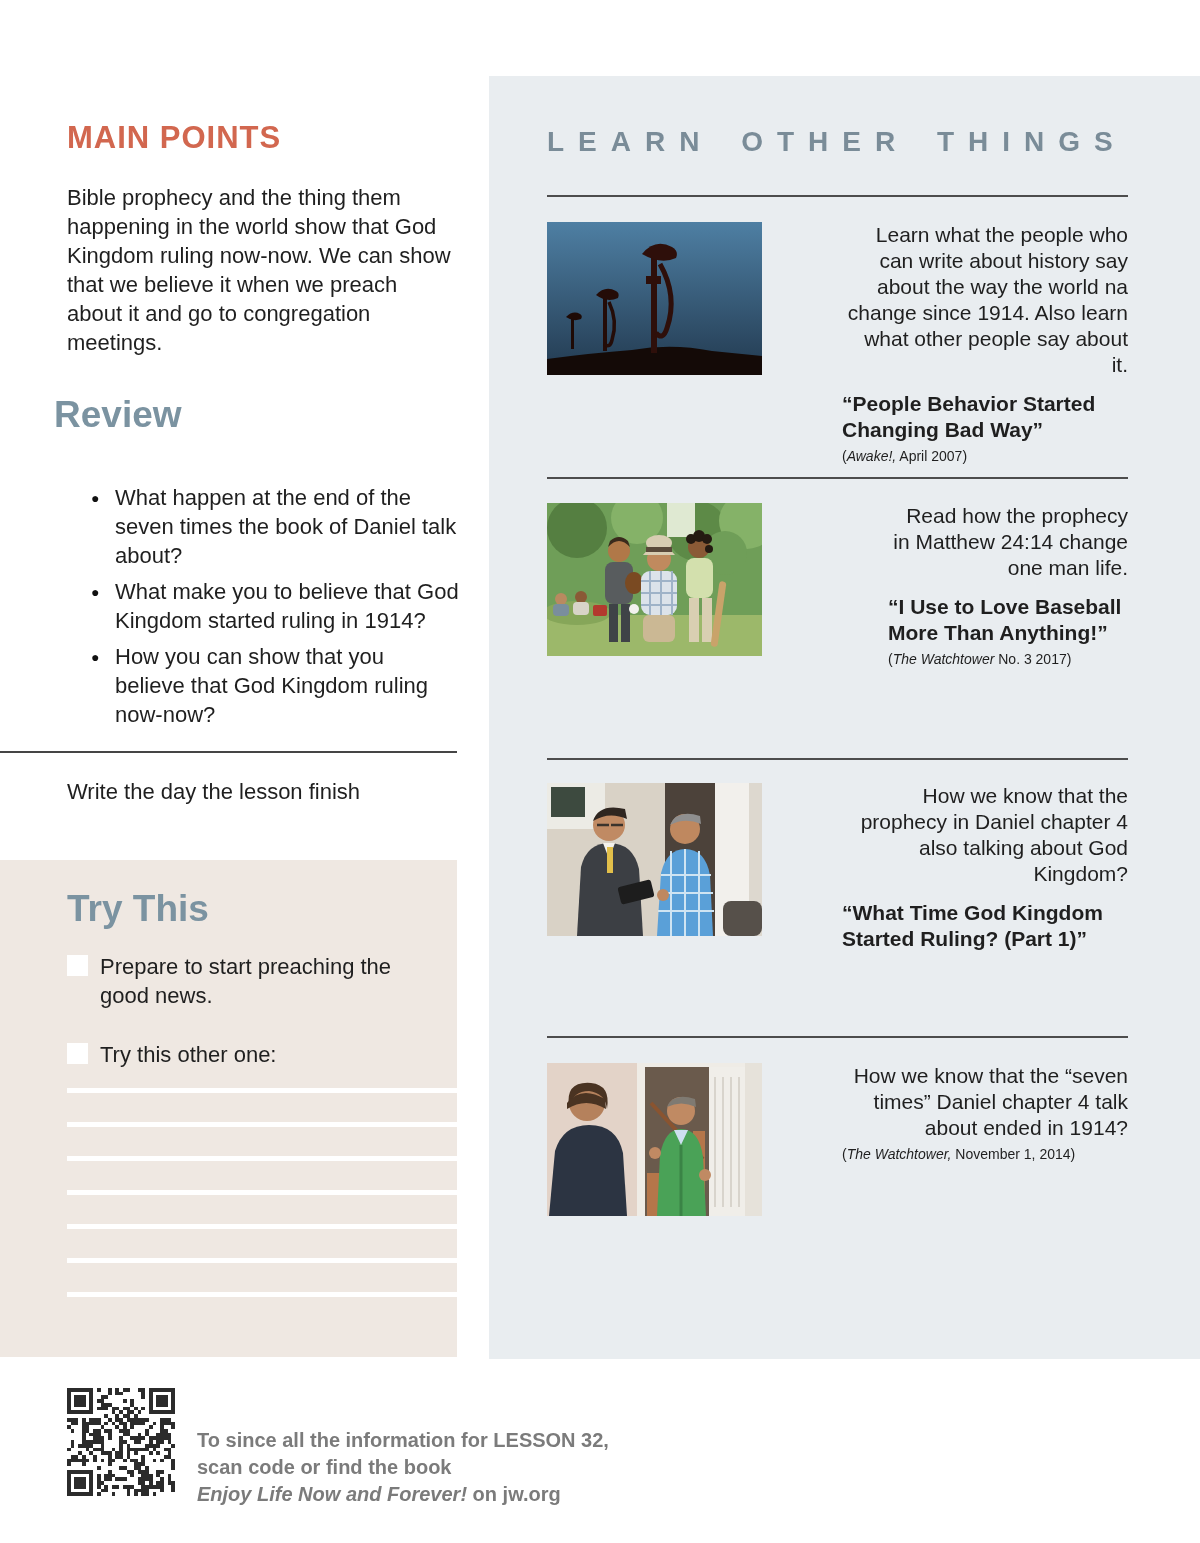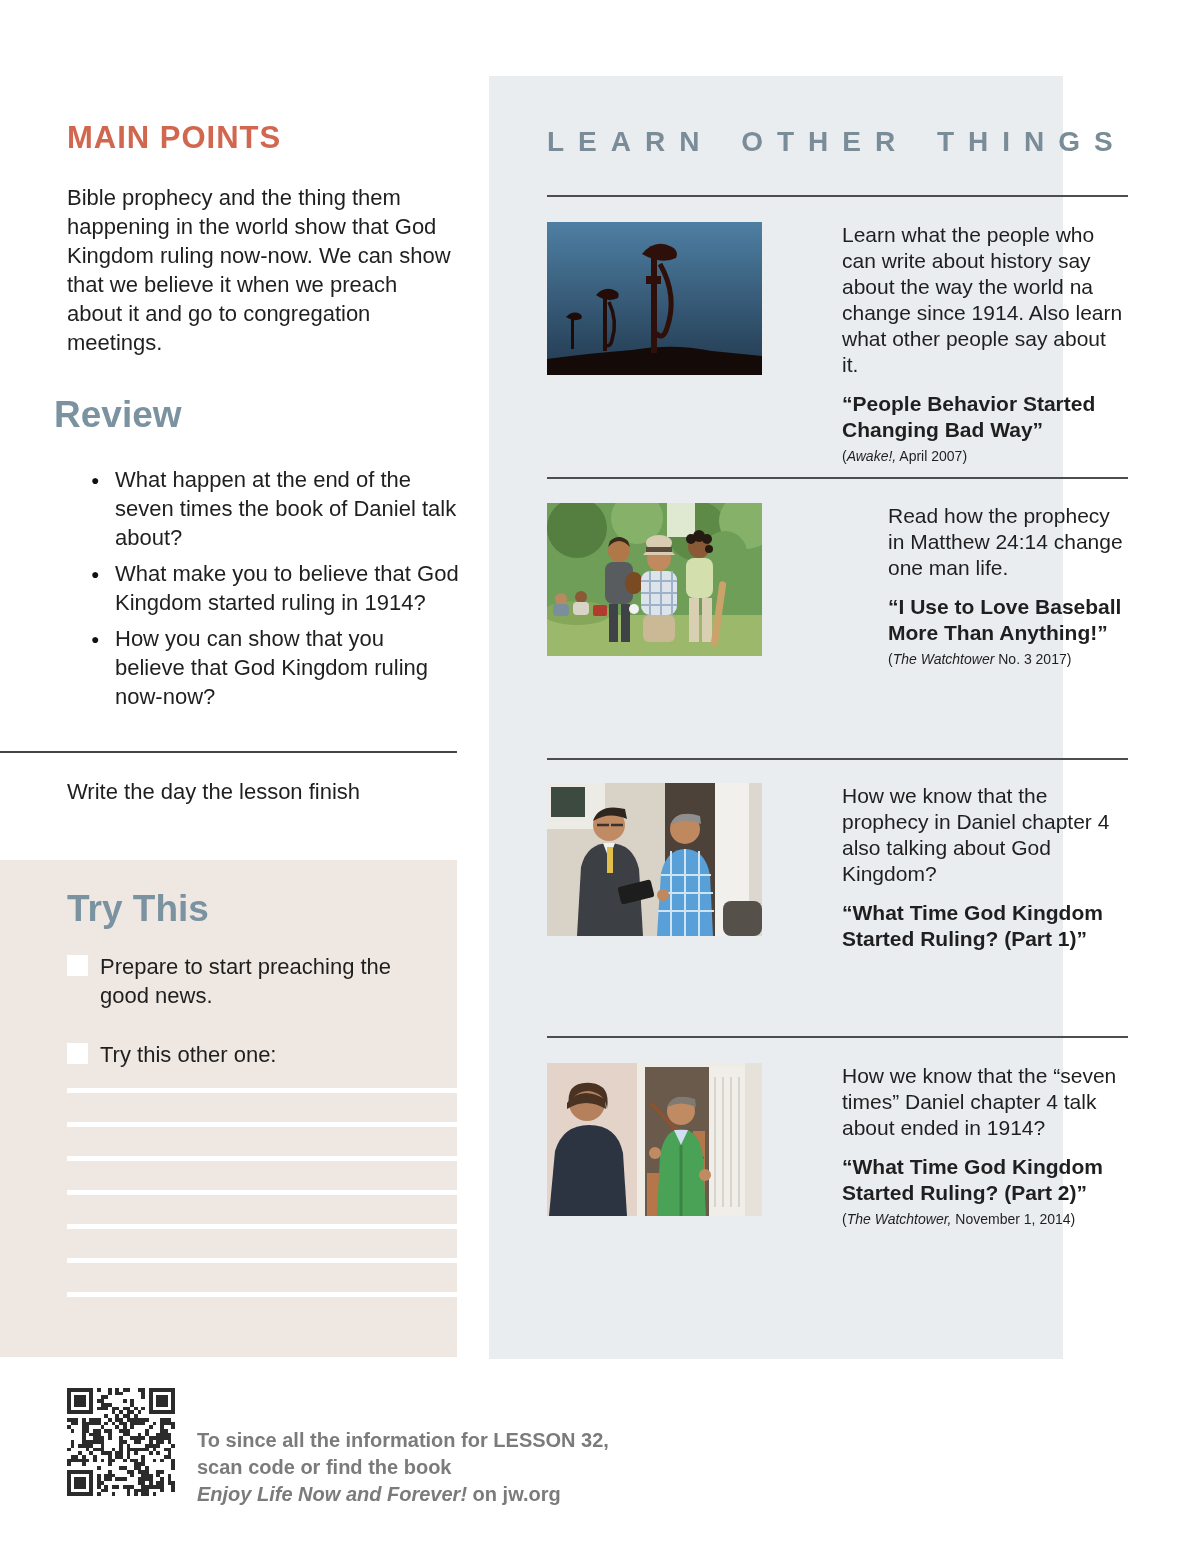"LEARN OTHER THINGS" .panel { width: 574px -> 711px }
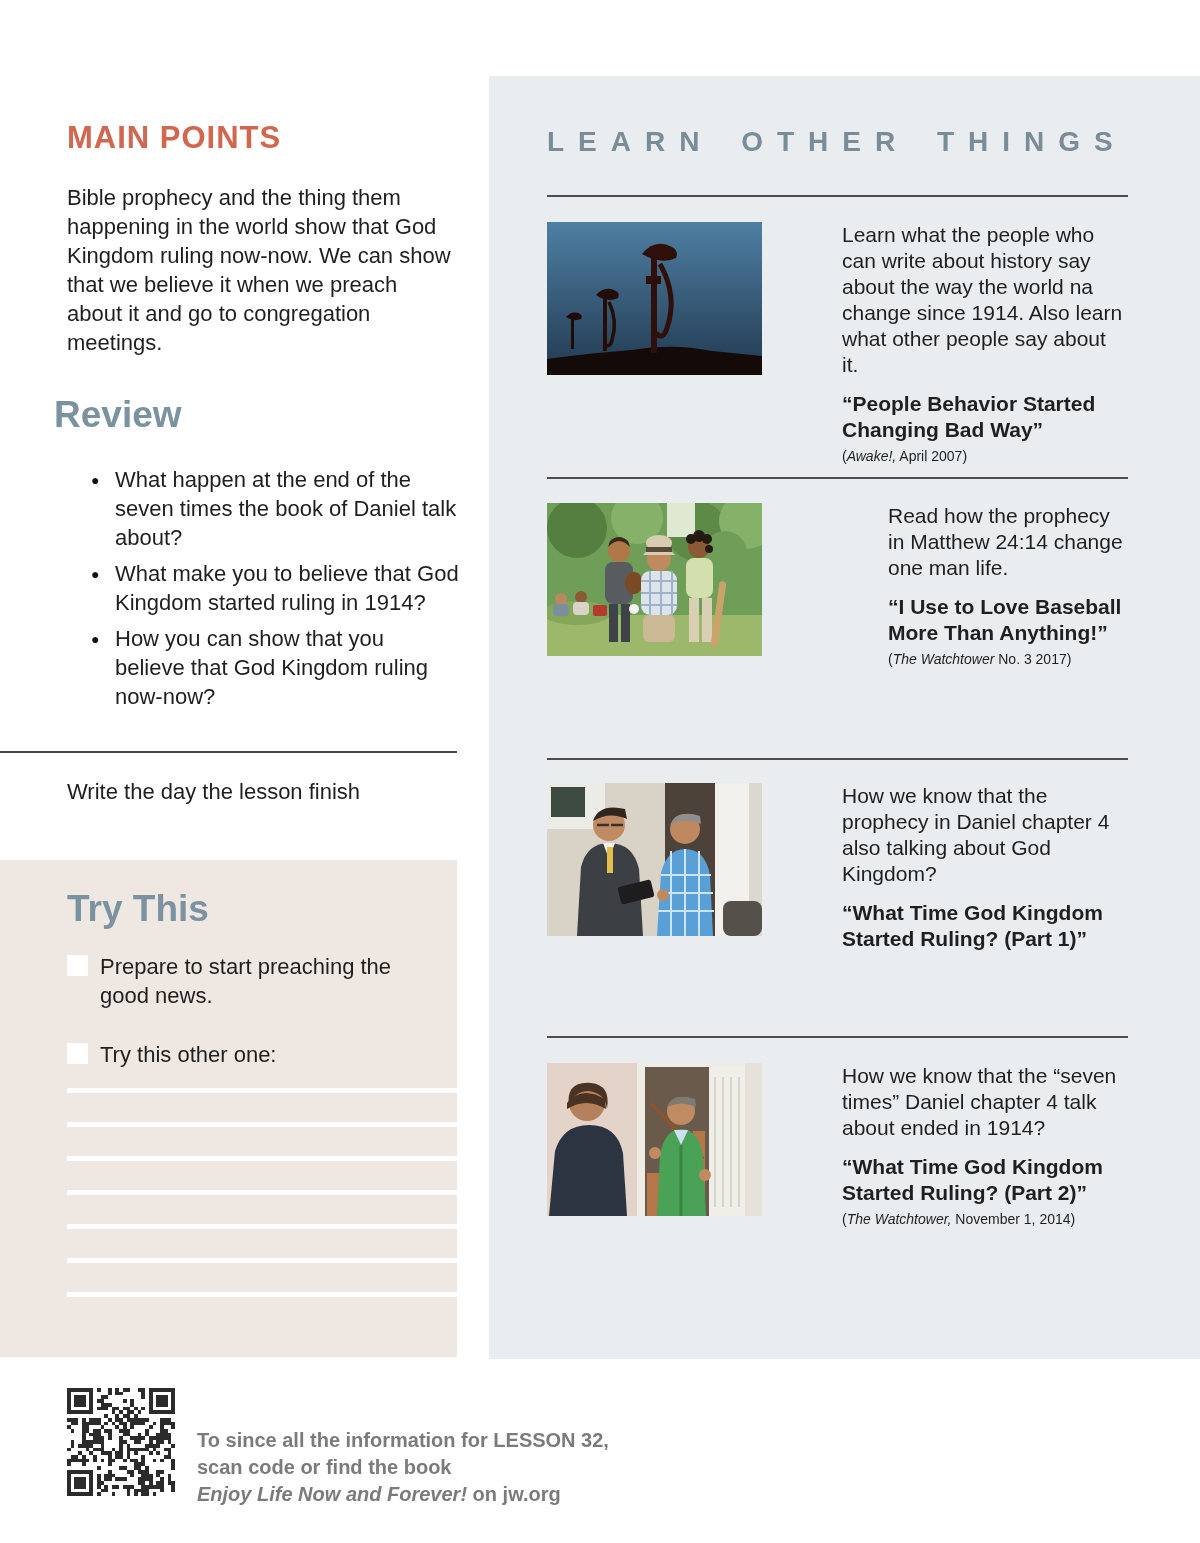"Learn what the people who" .learn-txt .body { text-align: none -> right }
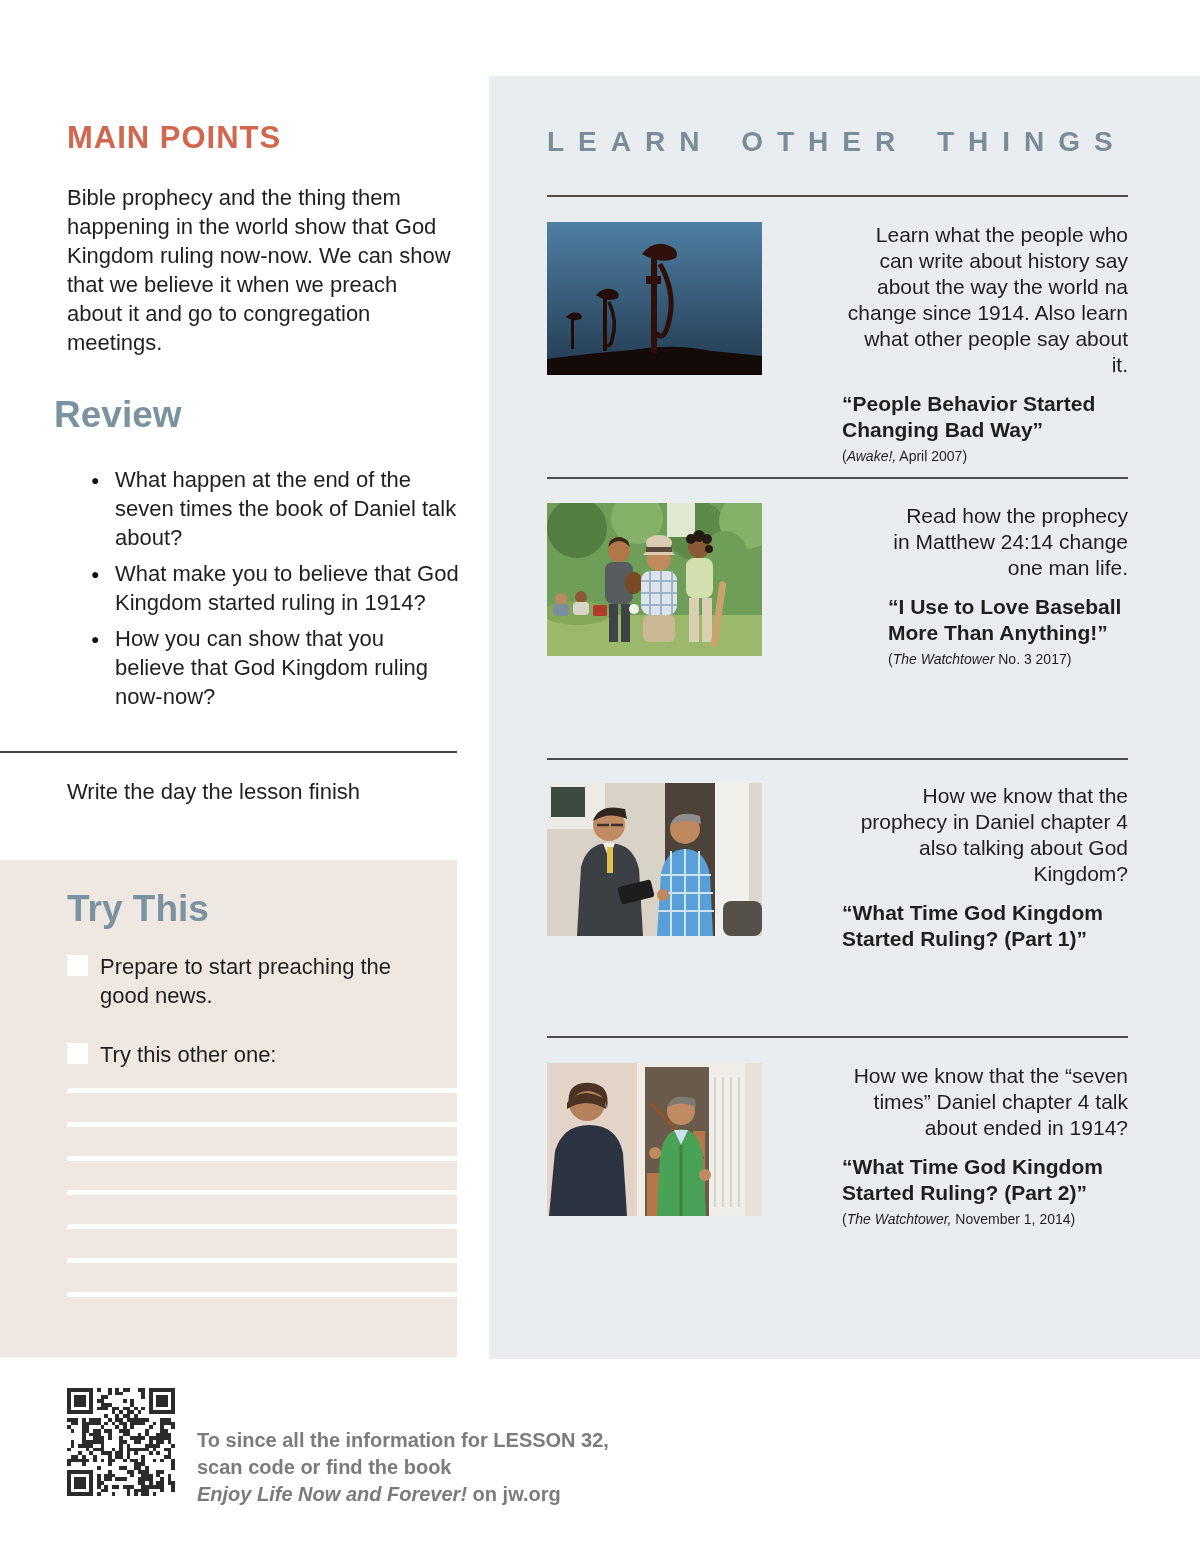"What happen at the end" .review-list { top: 450px -> 468px }
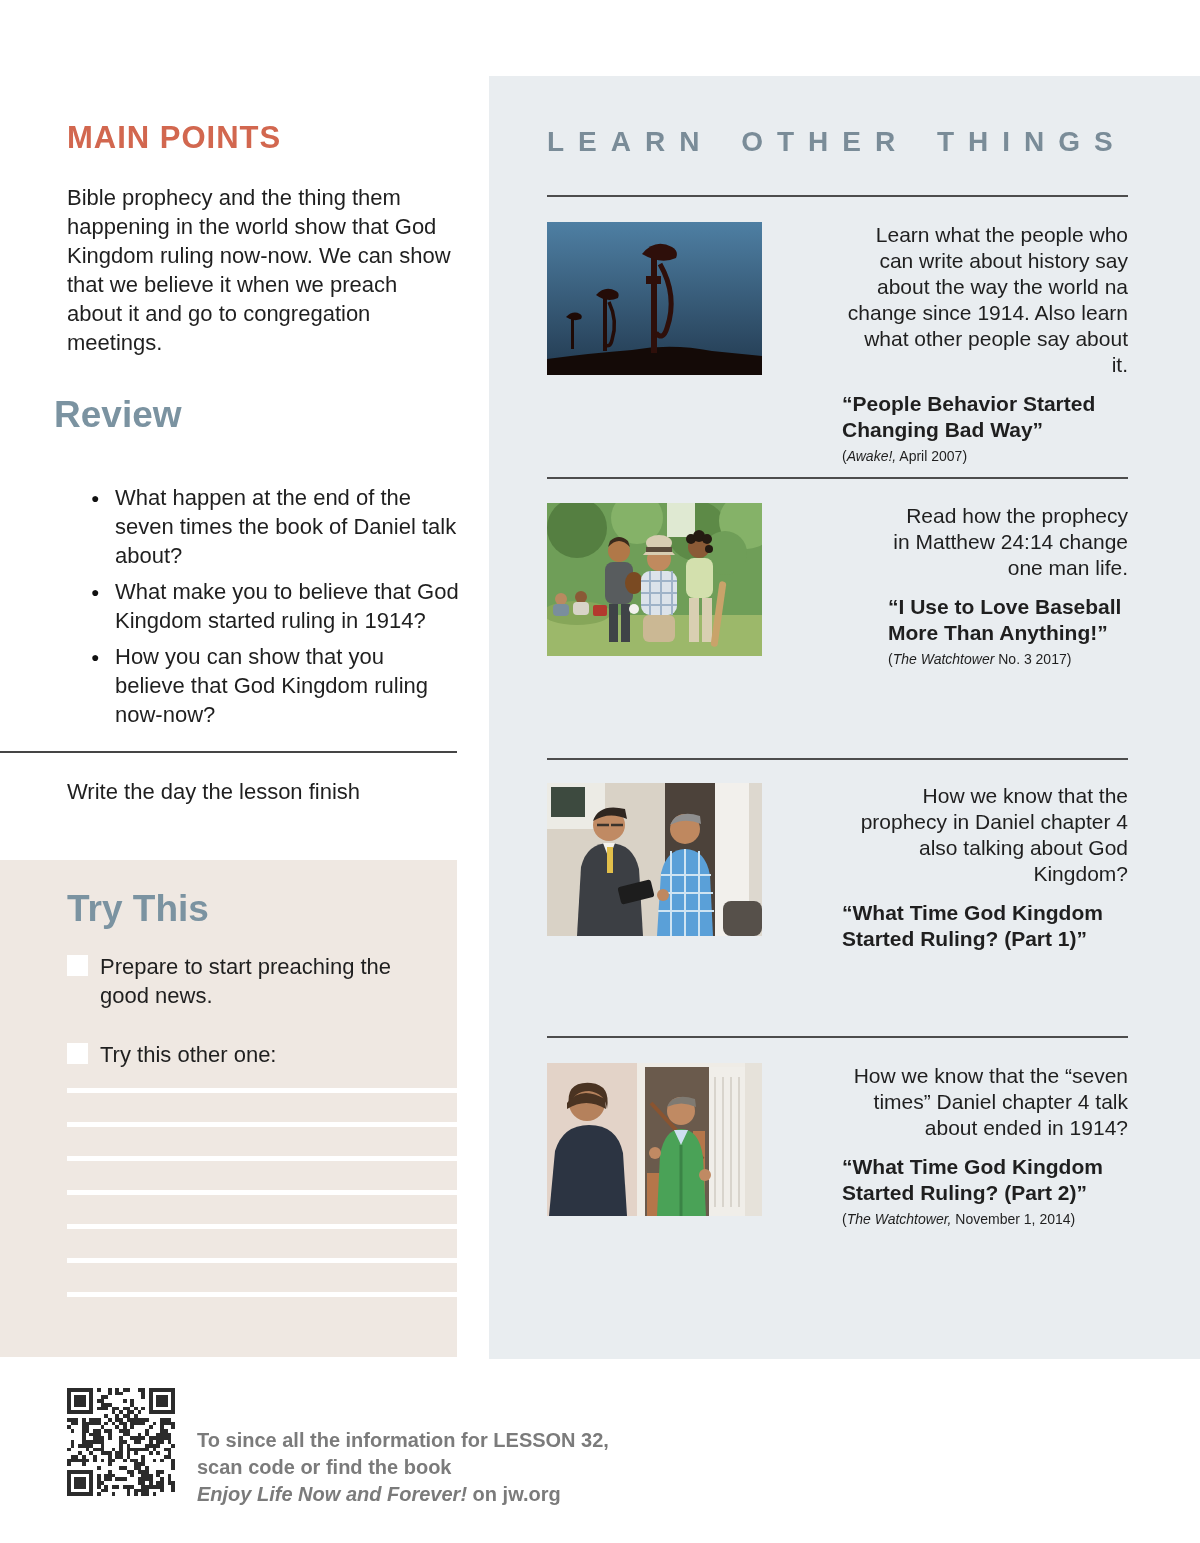"“What Time God Kingdom Started Ruling? (Part 2)”" p.ttl { html: <p>“What Time God Kingdom Started Ruling? (Part 2)”</p> -> none }
